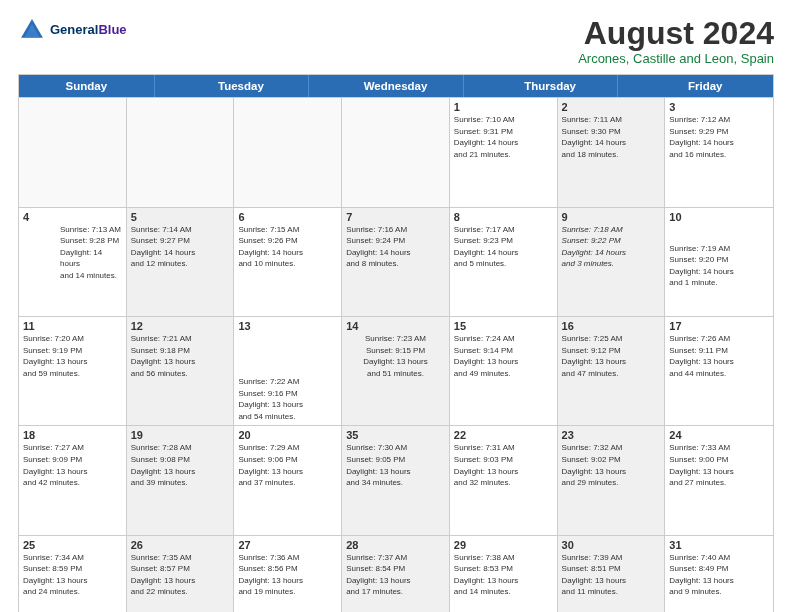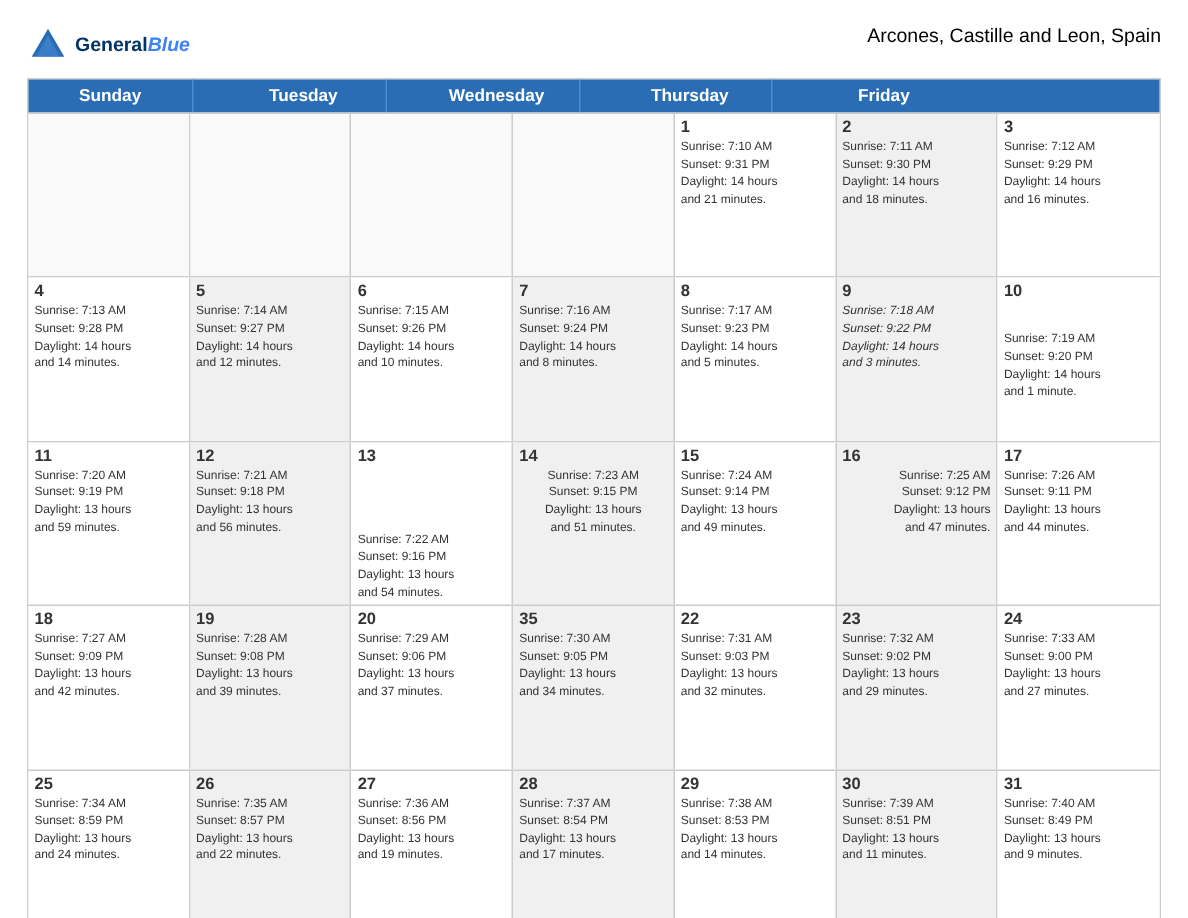"Blue" .logo-text span { color: #3b82f6 -> #4c1d95; font-style: italic -> none }
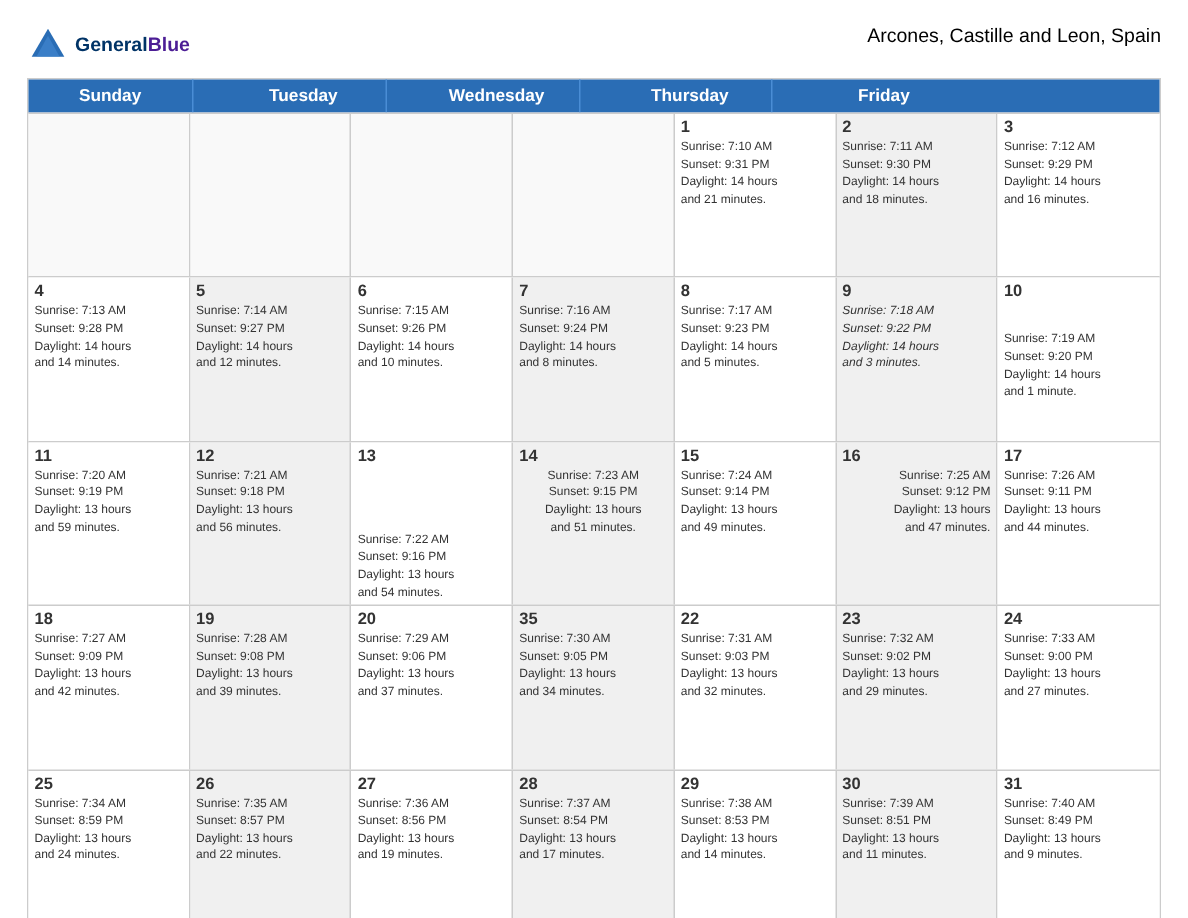"August 2024" div.month-title { html: none -> <div>August 2024</div> }
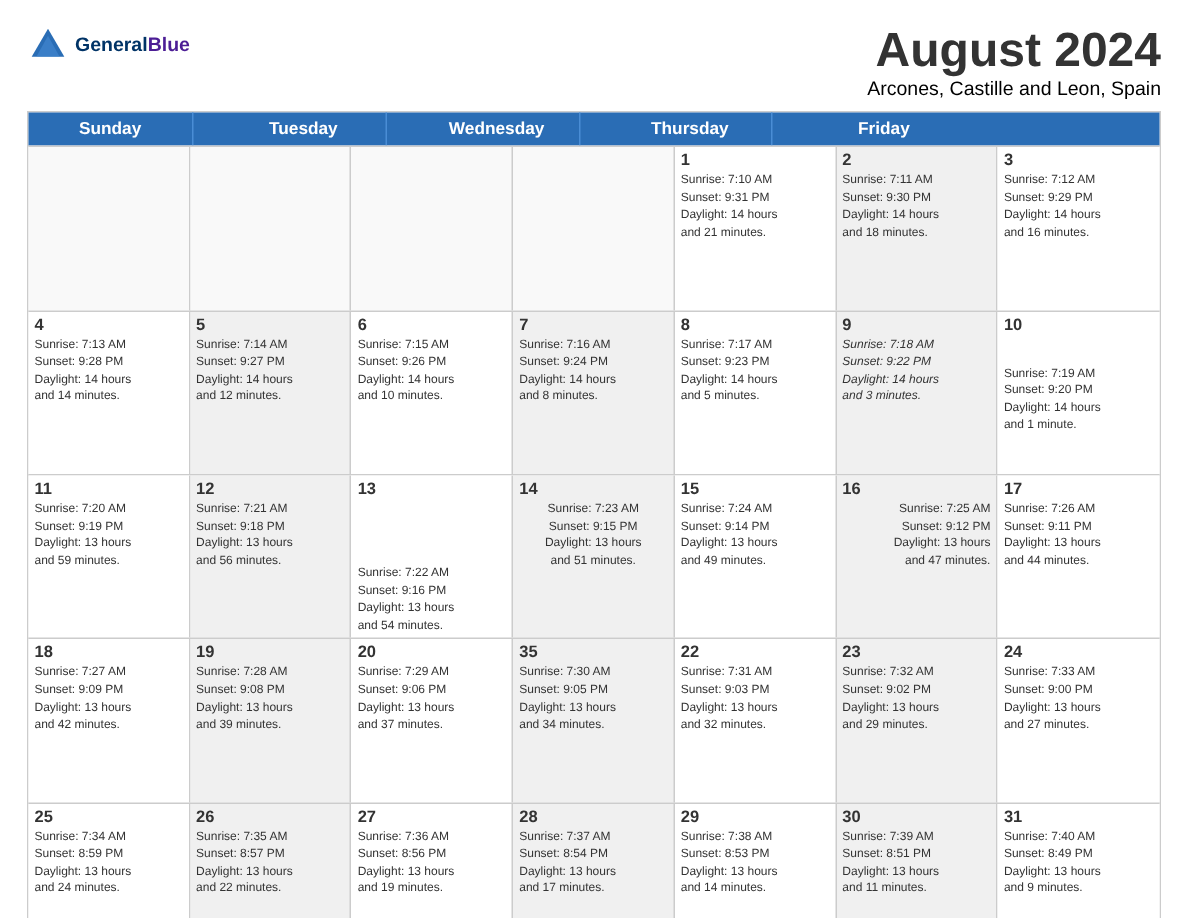"Arcones, Castille and Leon, Spain" .location { color: #000000 -> #15803d }
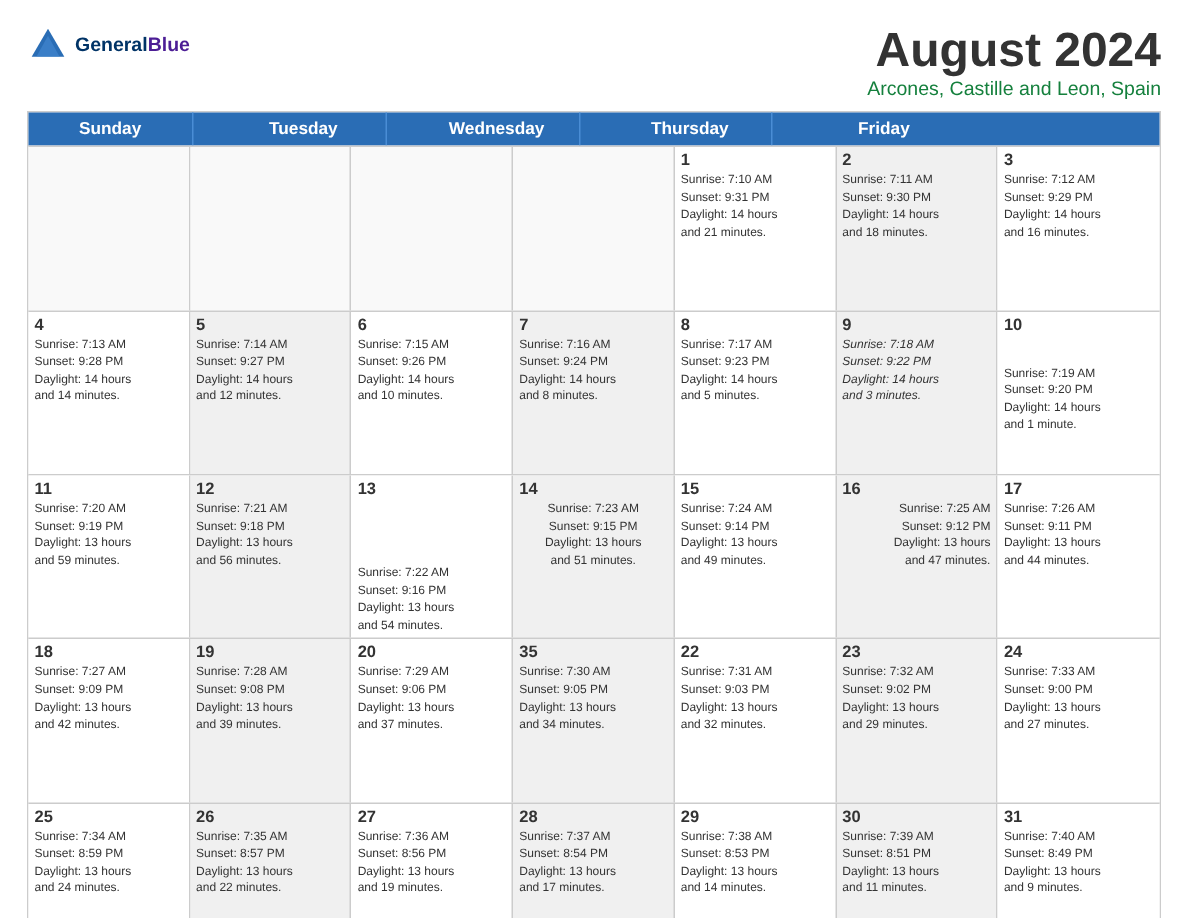"Sunday" .cal-header { grid-template-columns: repeat(6, 1fr) -> repeat(5, 1fr) }
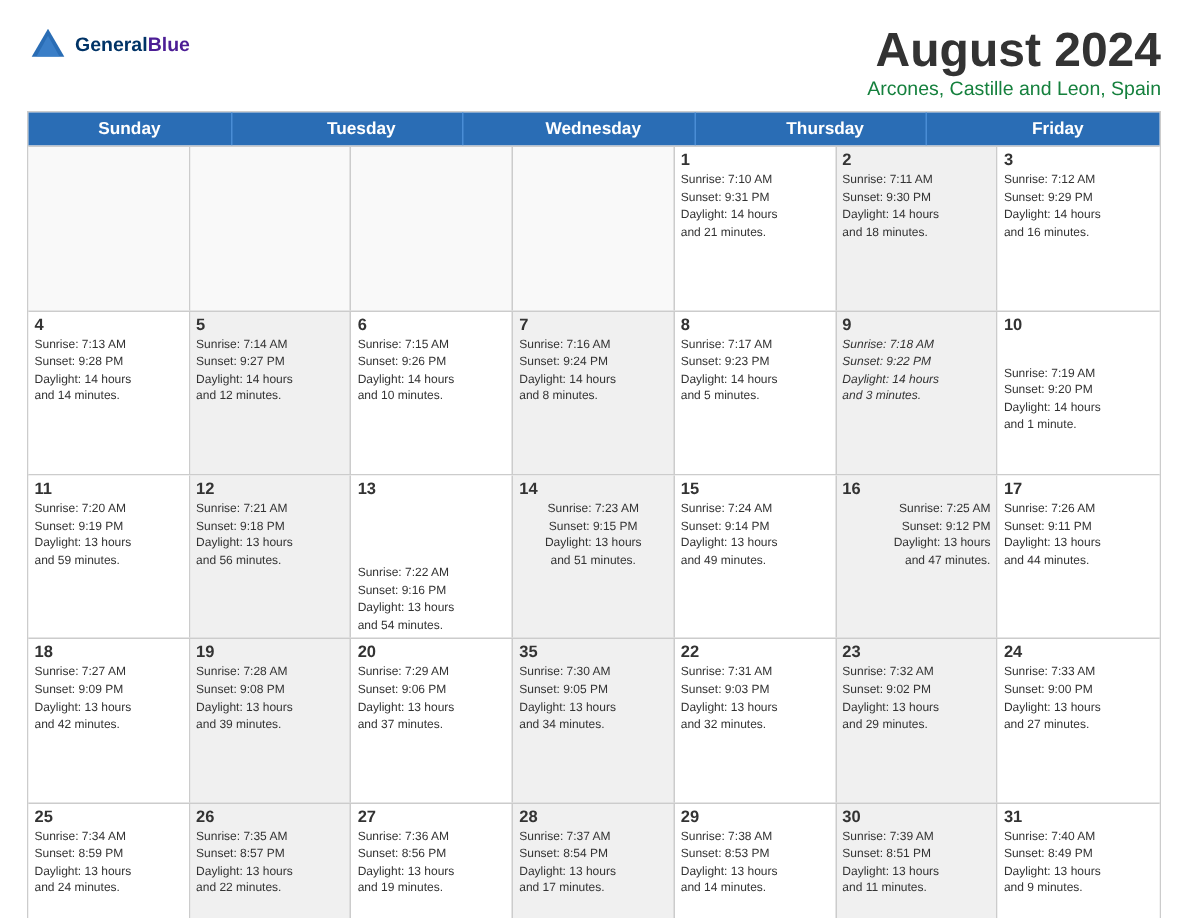"Sunrise: 7:13 AM" div.cell-info { margin-left: none -> 37px }
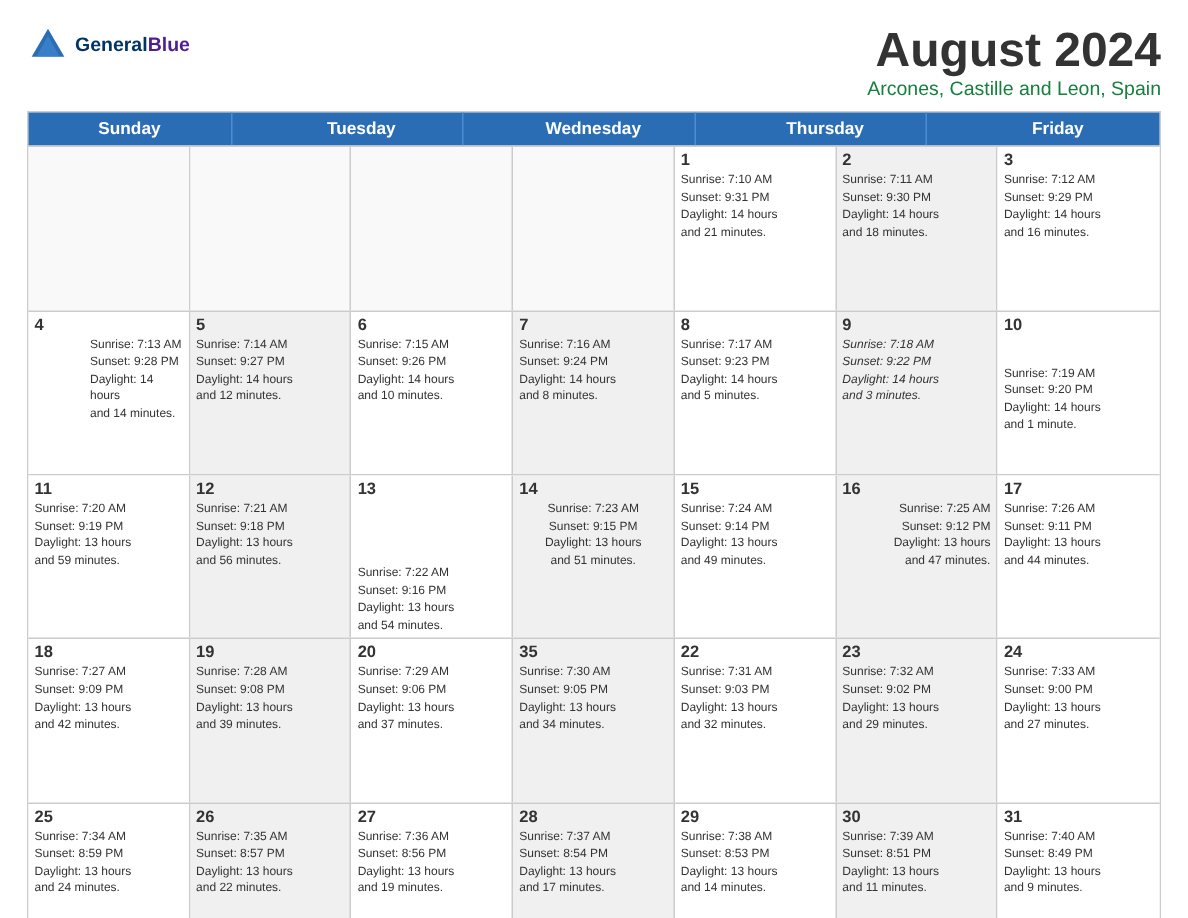"Sunrise: 7:25 AM" div.cell-info { text-align: right -> none }
